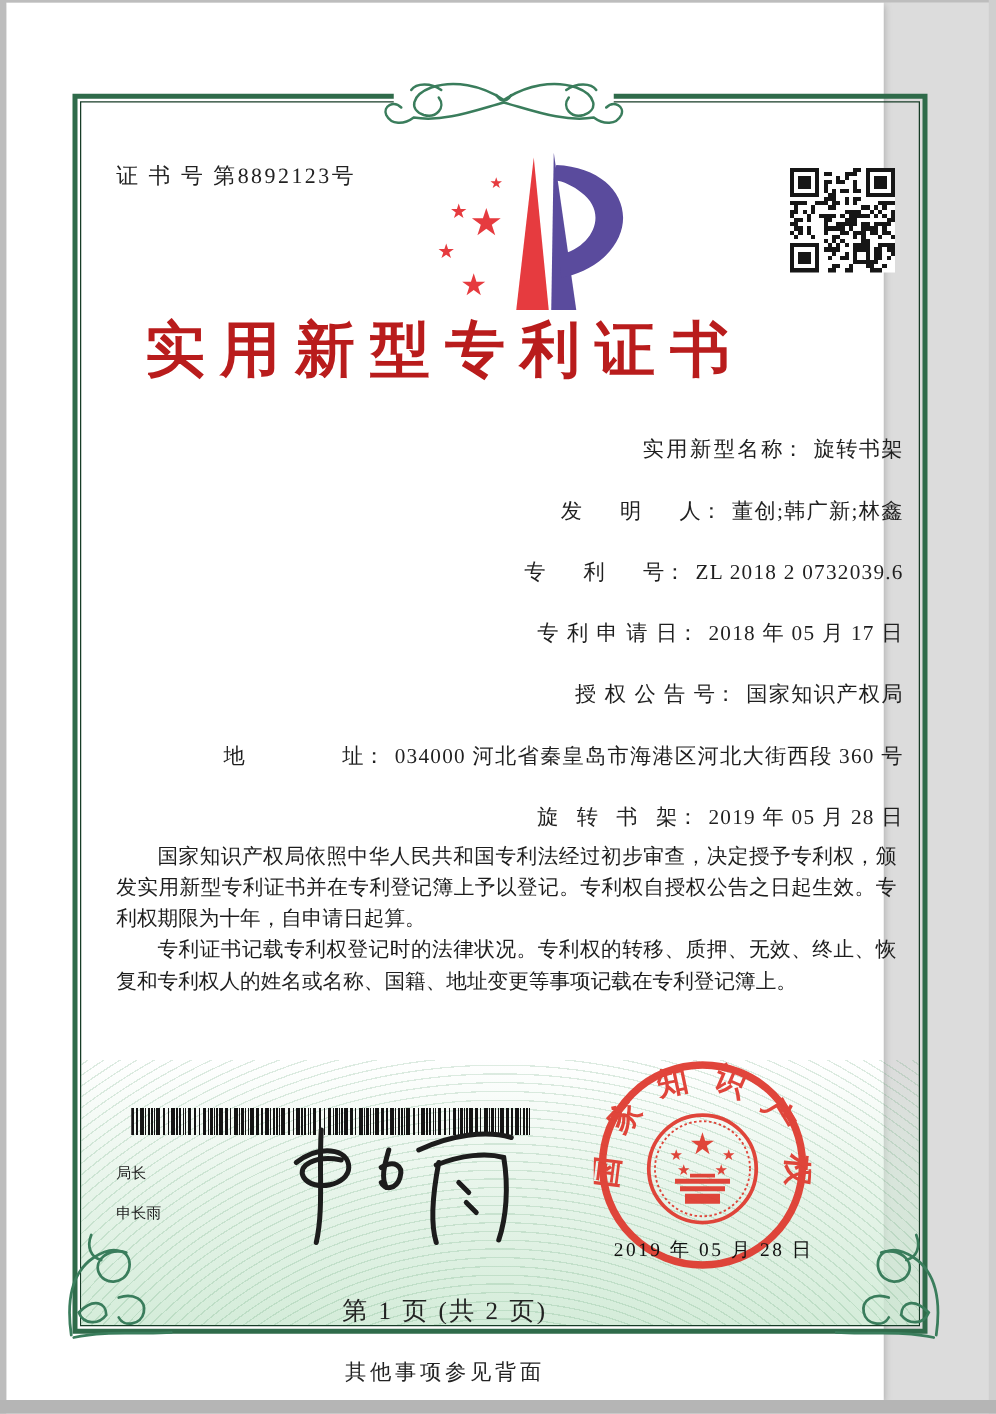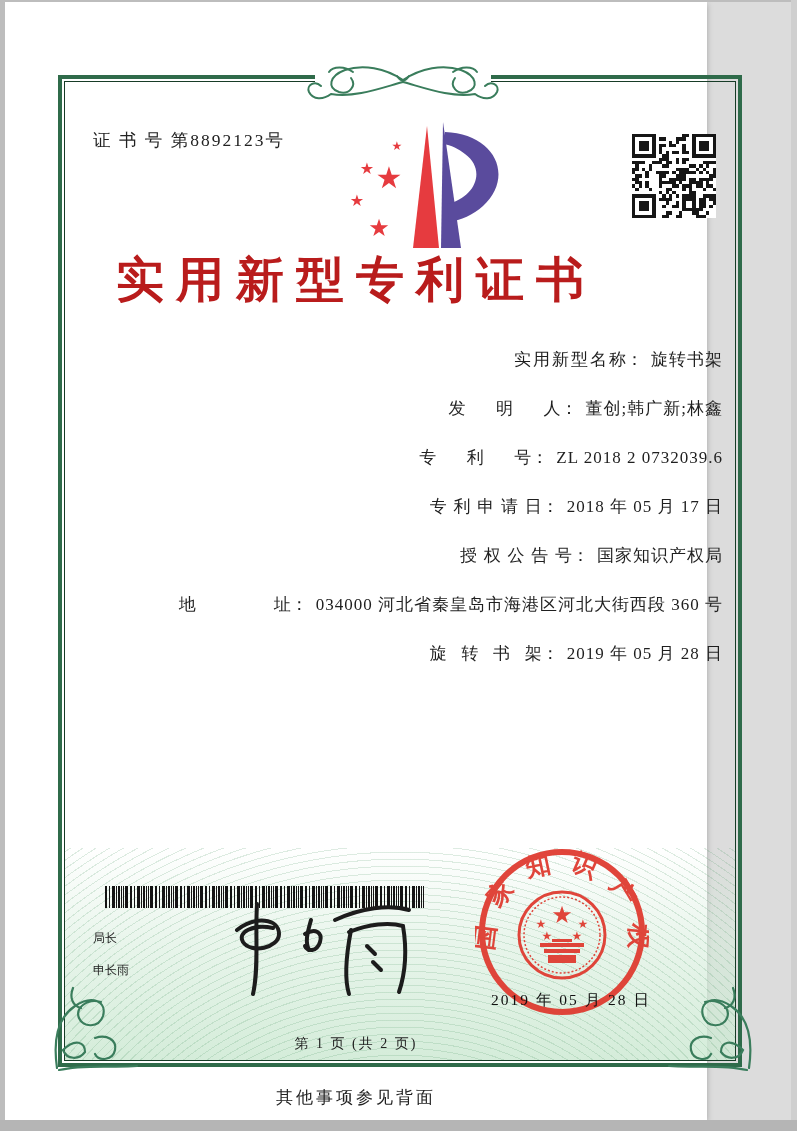"国家知识产权局依照中华人民共和国专利法经过初步审查，决定授予专利权，颁发实用新型" p { html: none -> <p>国家知识产权局依照中华人民共和国专利法经过初步审查，决定授予专利权，颁发实用新型专利证书并在专利登记簿上予以登记。专利权自授权公告之日起生效。专利权期限为十年，自申请日起算。</p> }
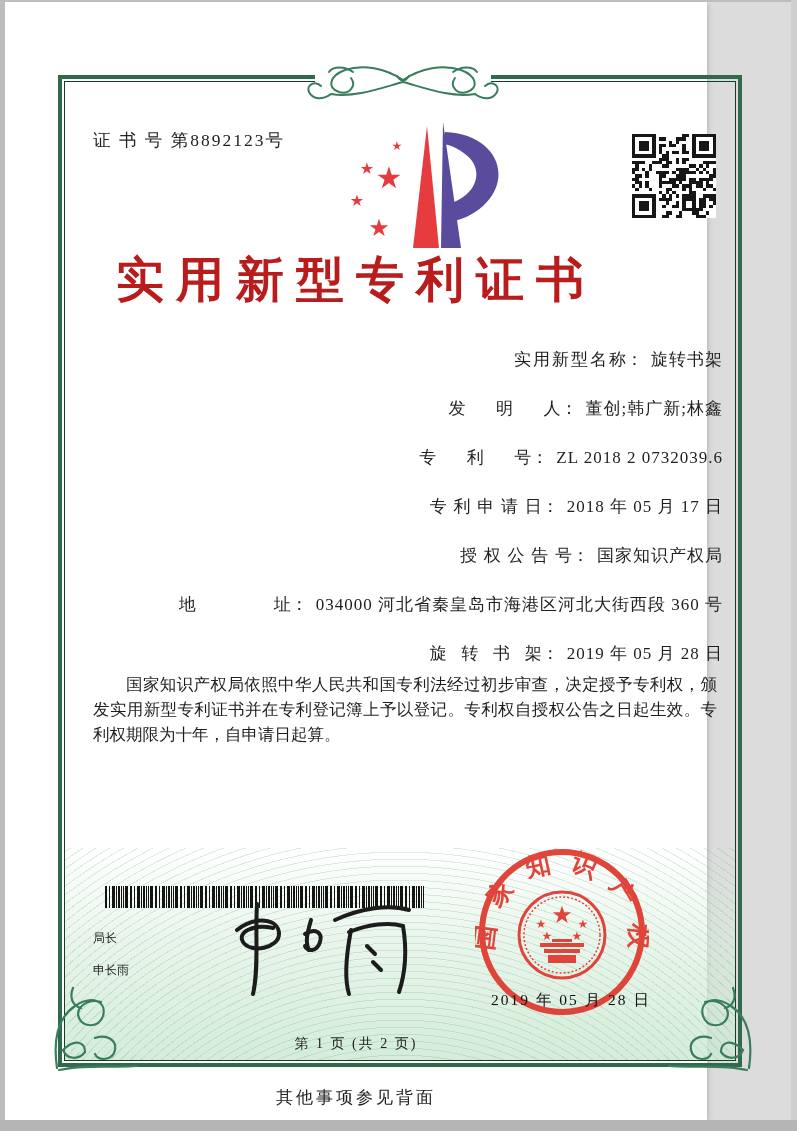"专利证书记载专利权登记时的法律状况。专利权的转移、质押、无效、终止、恢复和专利权" p { html: none -> <p>专利证书记载专利权登记时的法律状况。专利权的转移、质押、无效、终止、恢复和专利权人的姓名或名称、国籍、地址变更等事项记载在专利登记簿上。</p> }
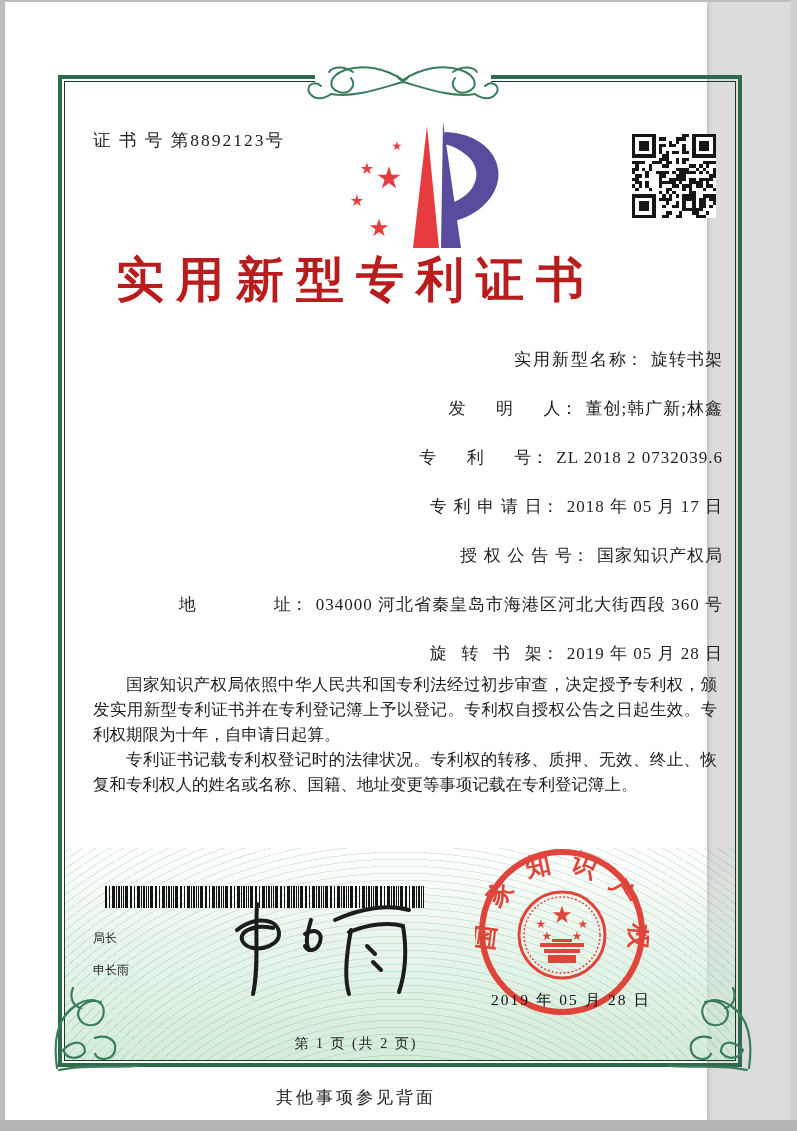"第 1 页 (共 2" #page-info { font-size: 14px -> 20px }
